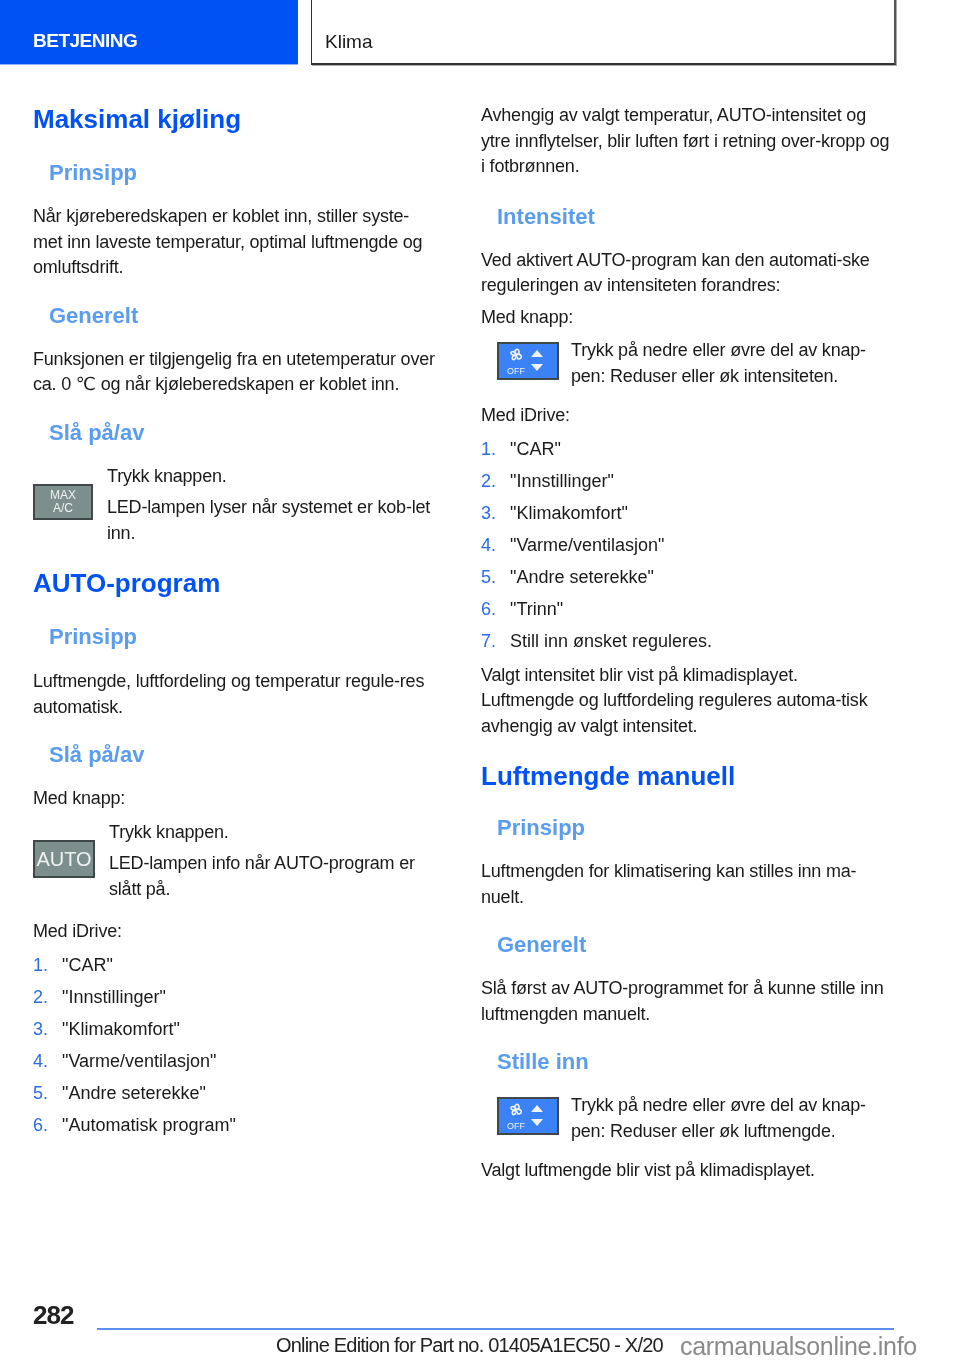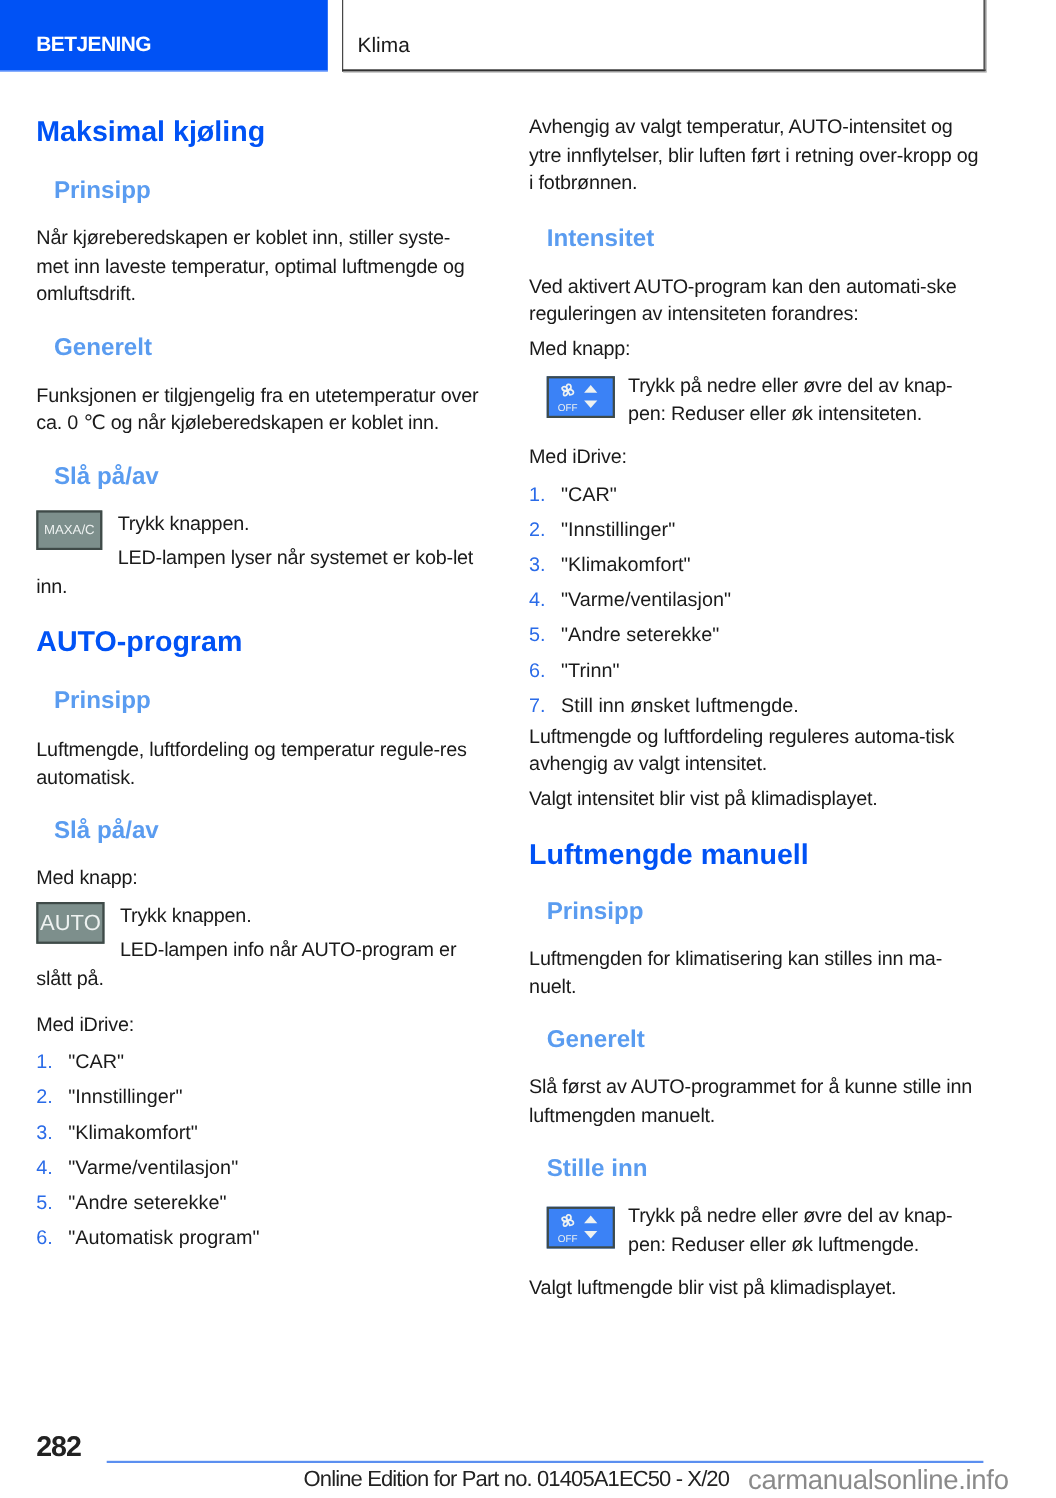"MAX" .btnfloat { flex-direction: row -> column; margin: 0 14px 6px 0 -> 20px 14px 6px 0 }
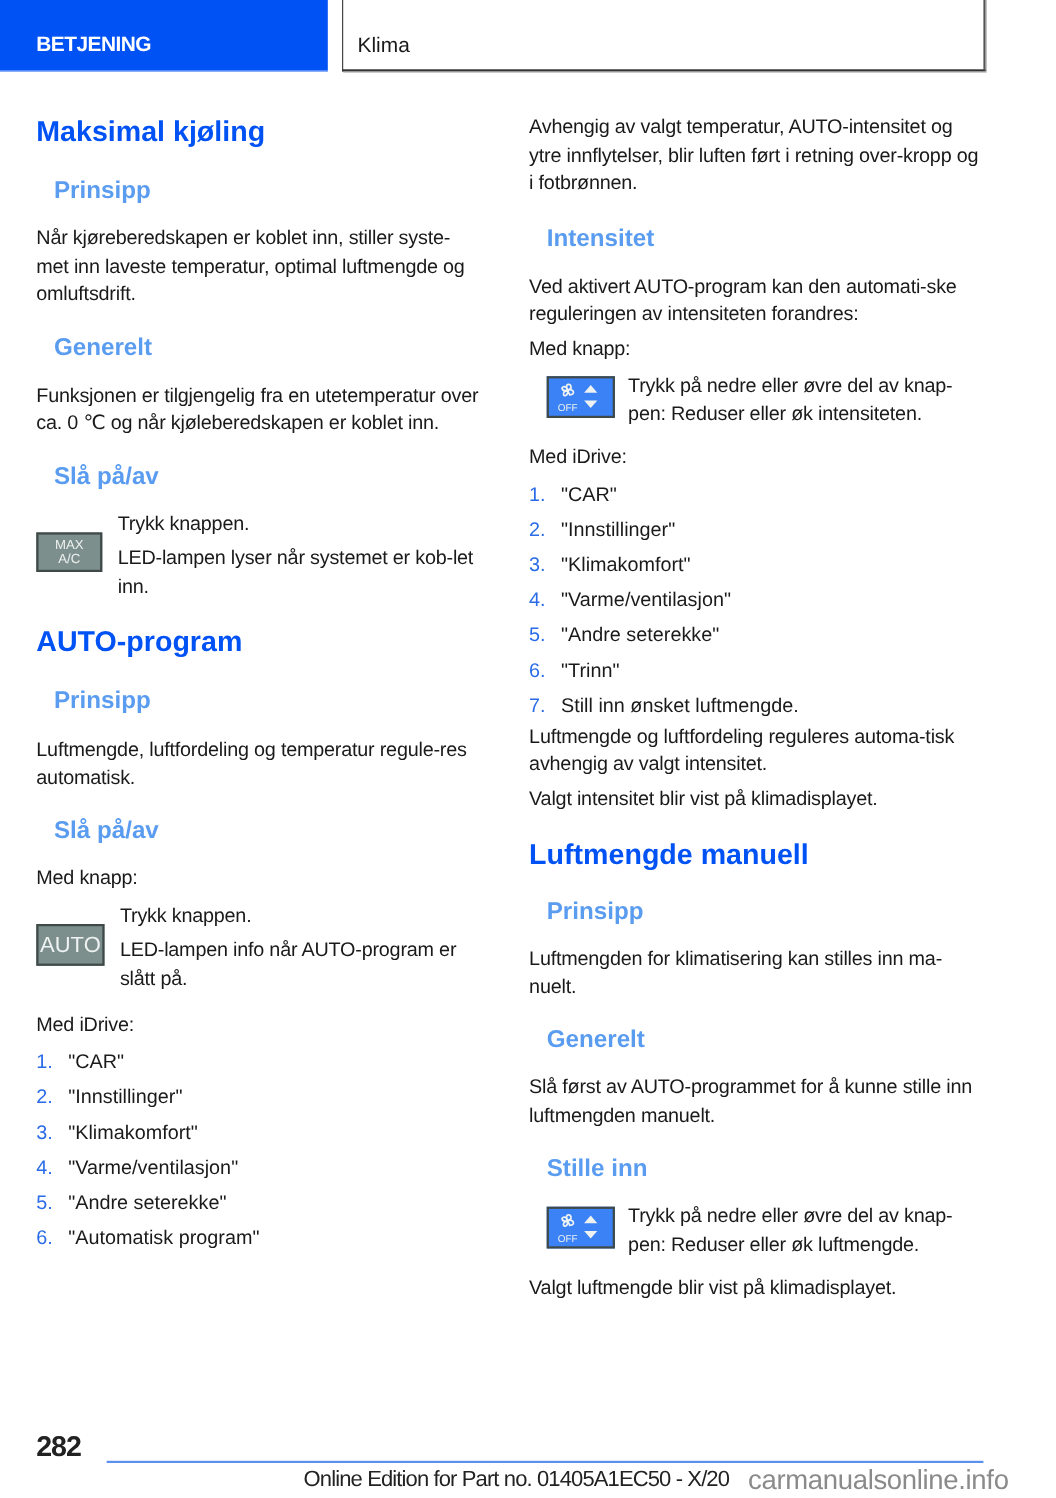"Still inn ønsket luftmengde." span { text: luftmengde -> reguleres }
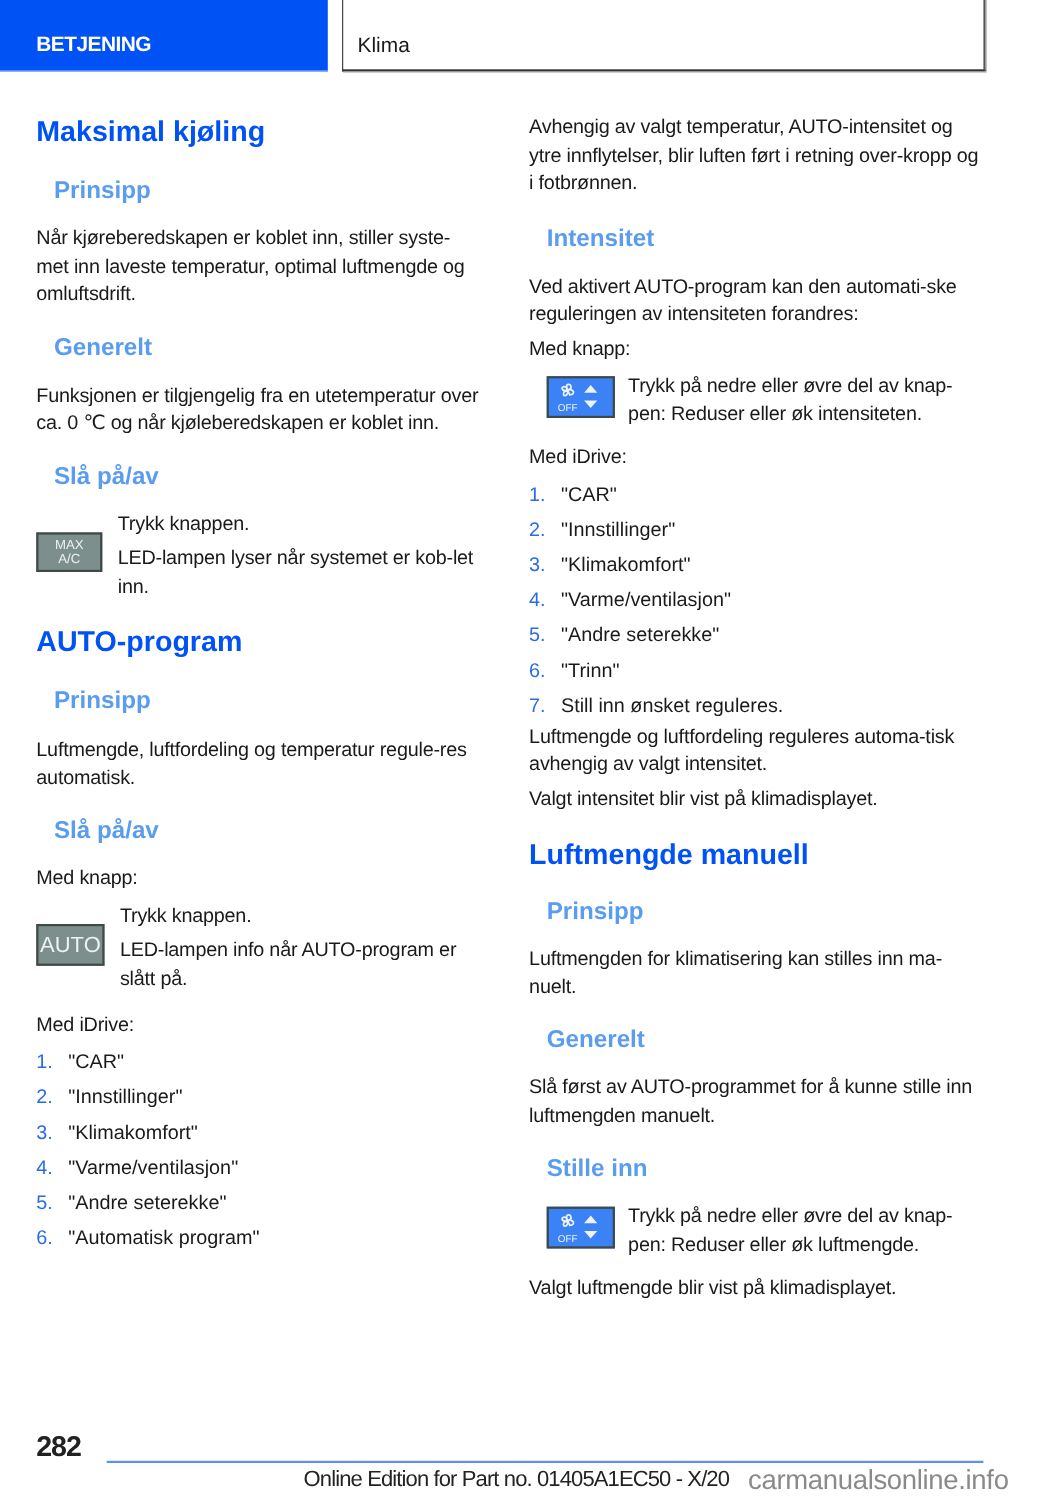"Luftmengde og luftfordeling reguleres" p { order: before "Valgt intensitet blir vist på" -> after "Valgt intensitet blir vist på" }
